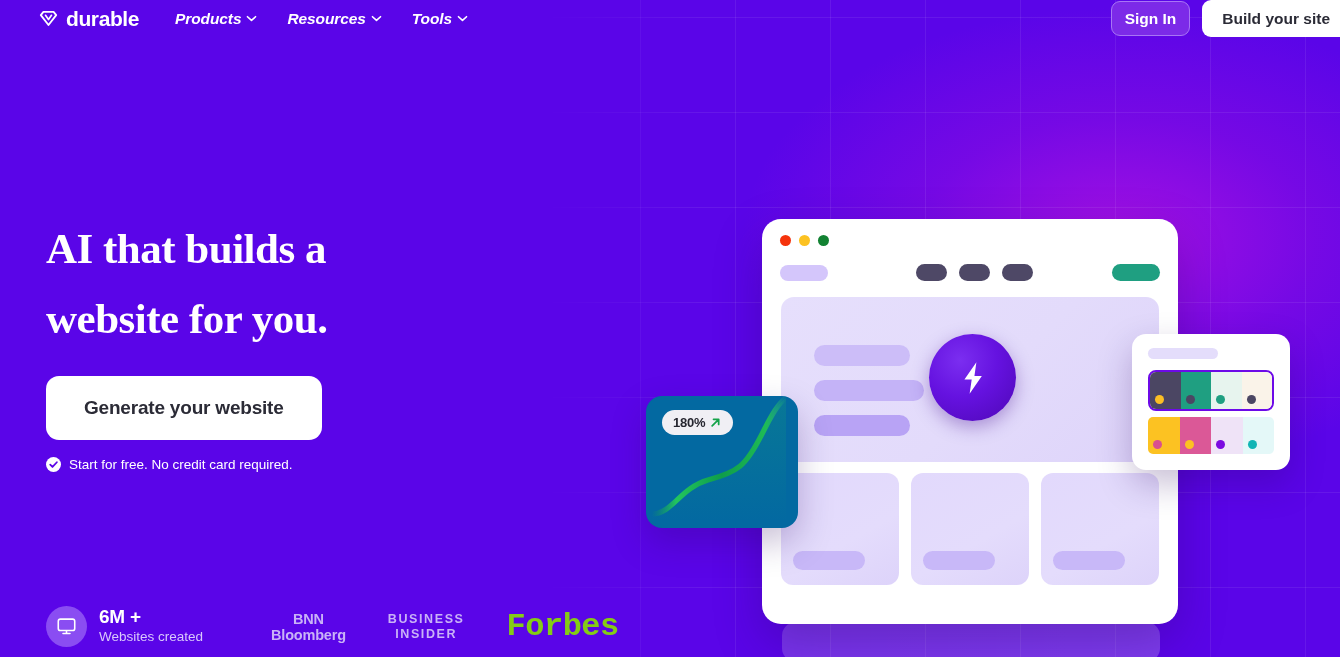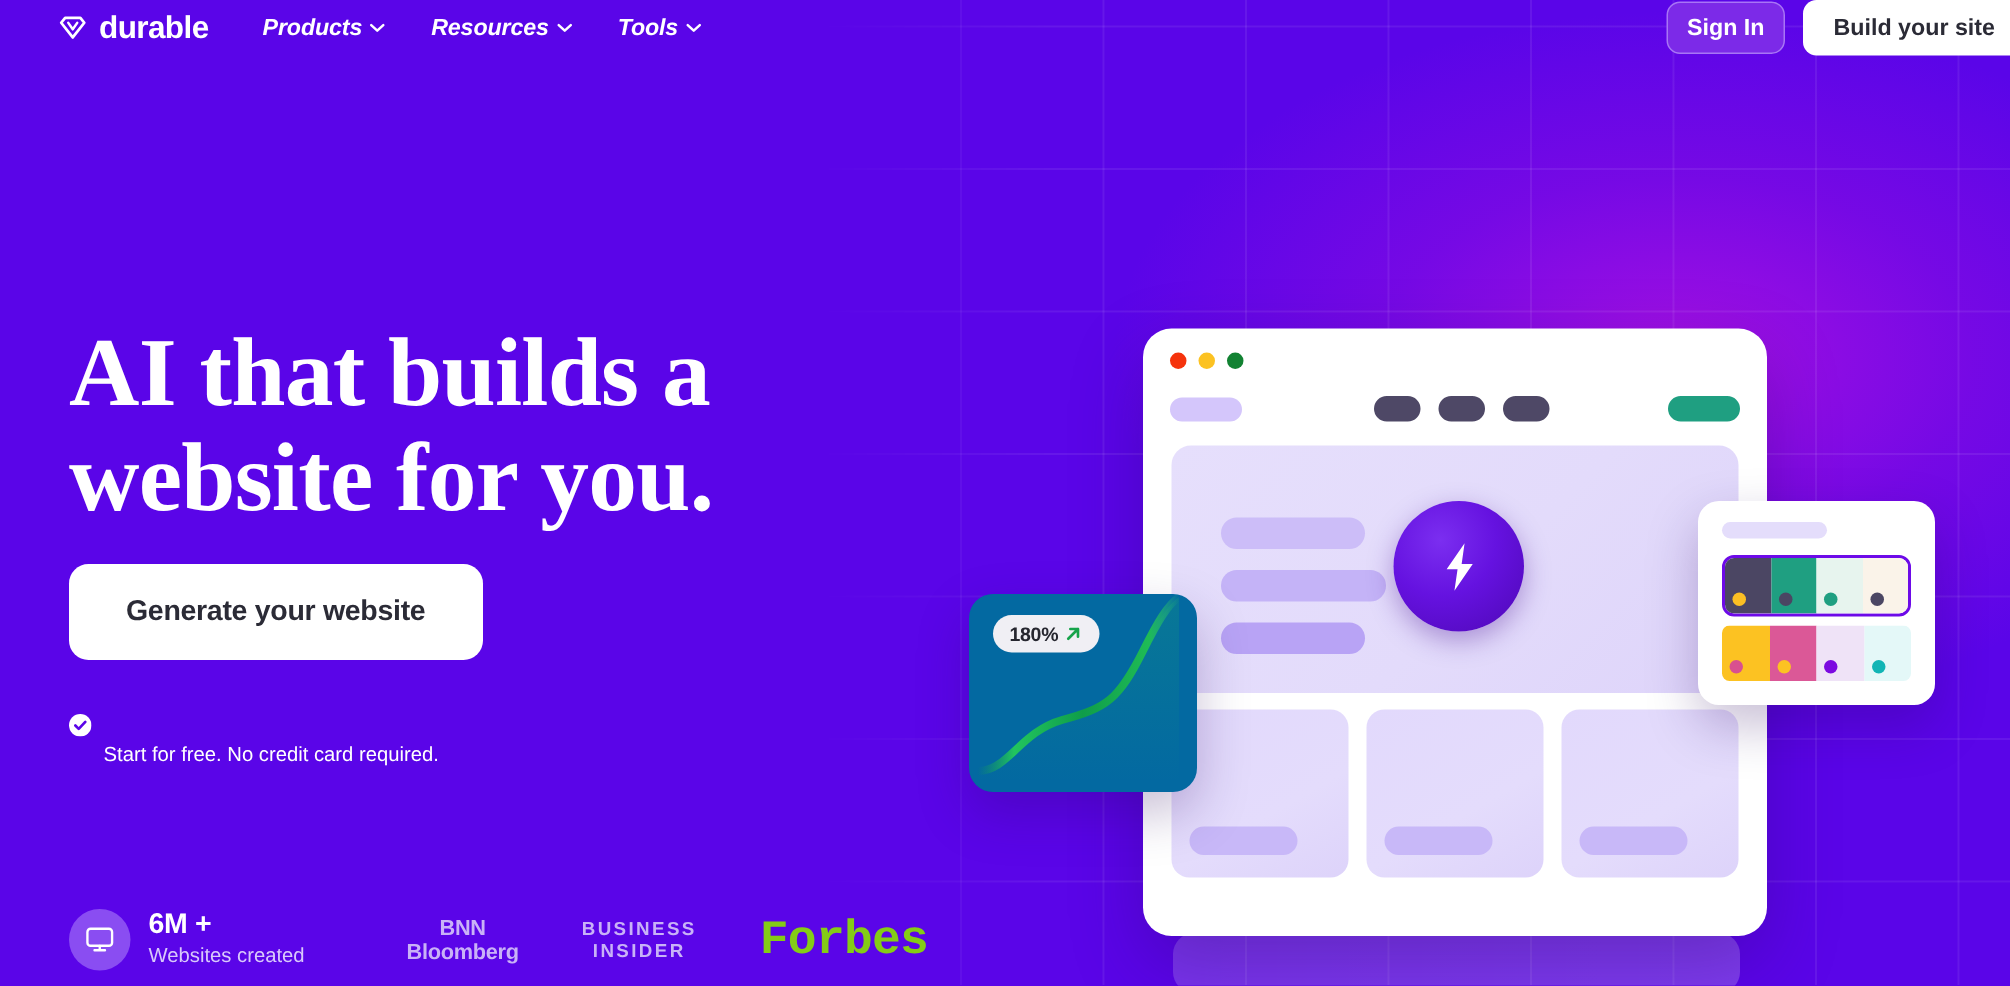"AI that builds a" .headline { font-size: 65px -> 43px }
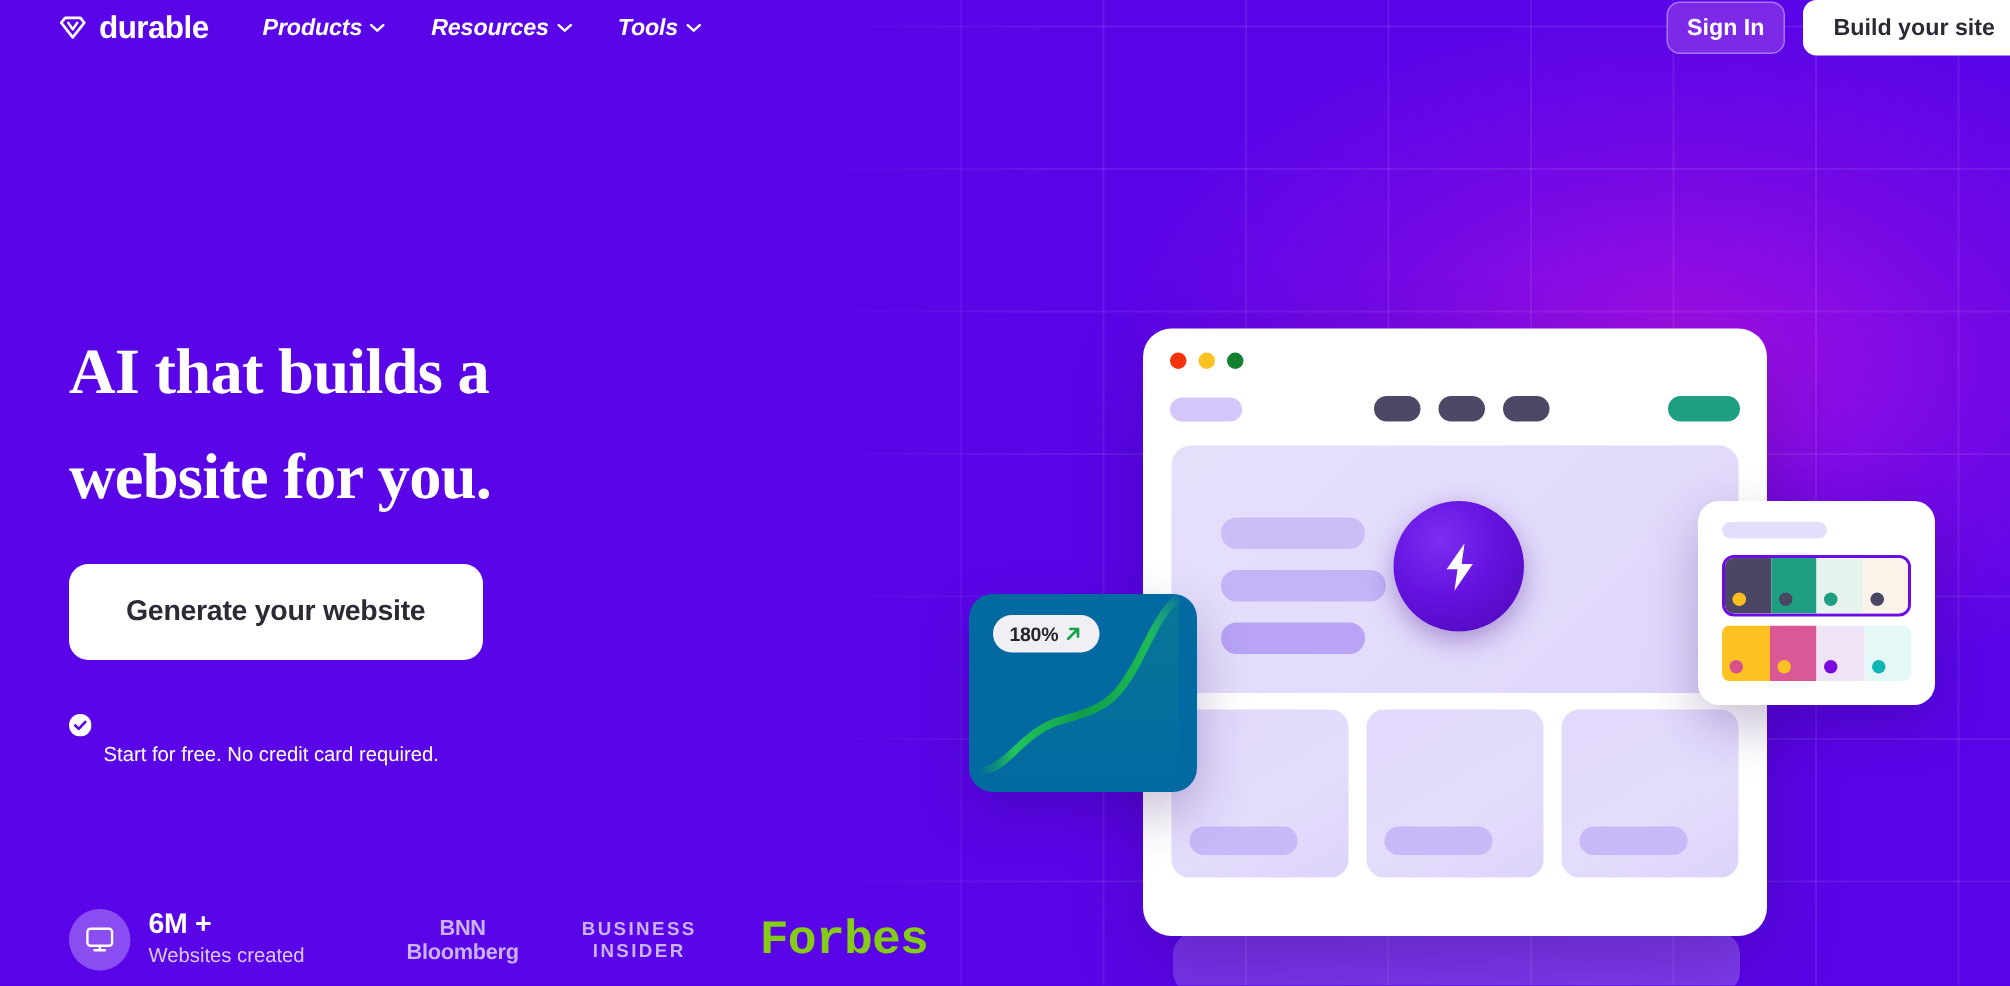"Start for free. No credit" .trust-text { margin-top: 38px -> none }
